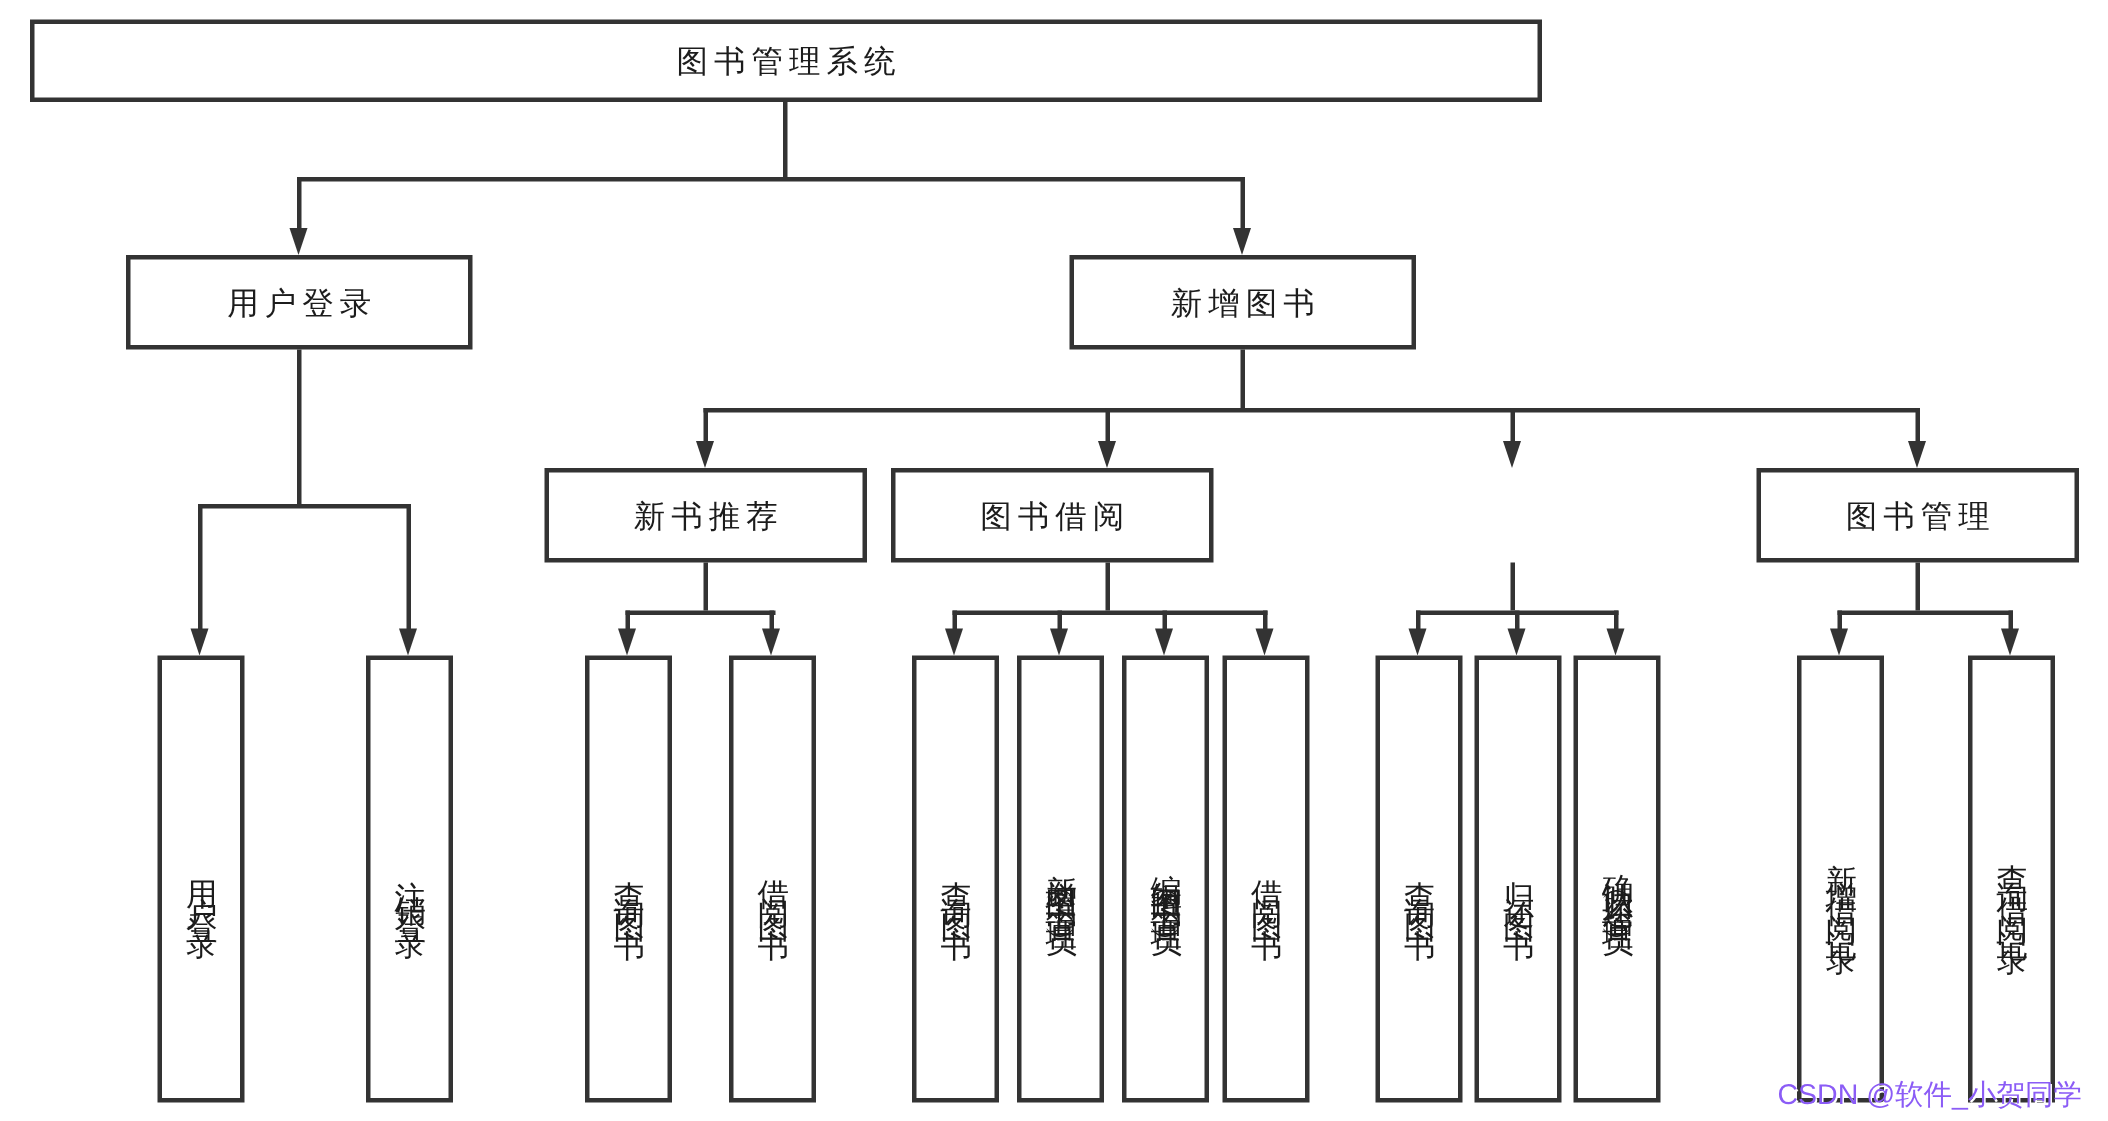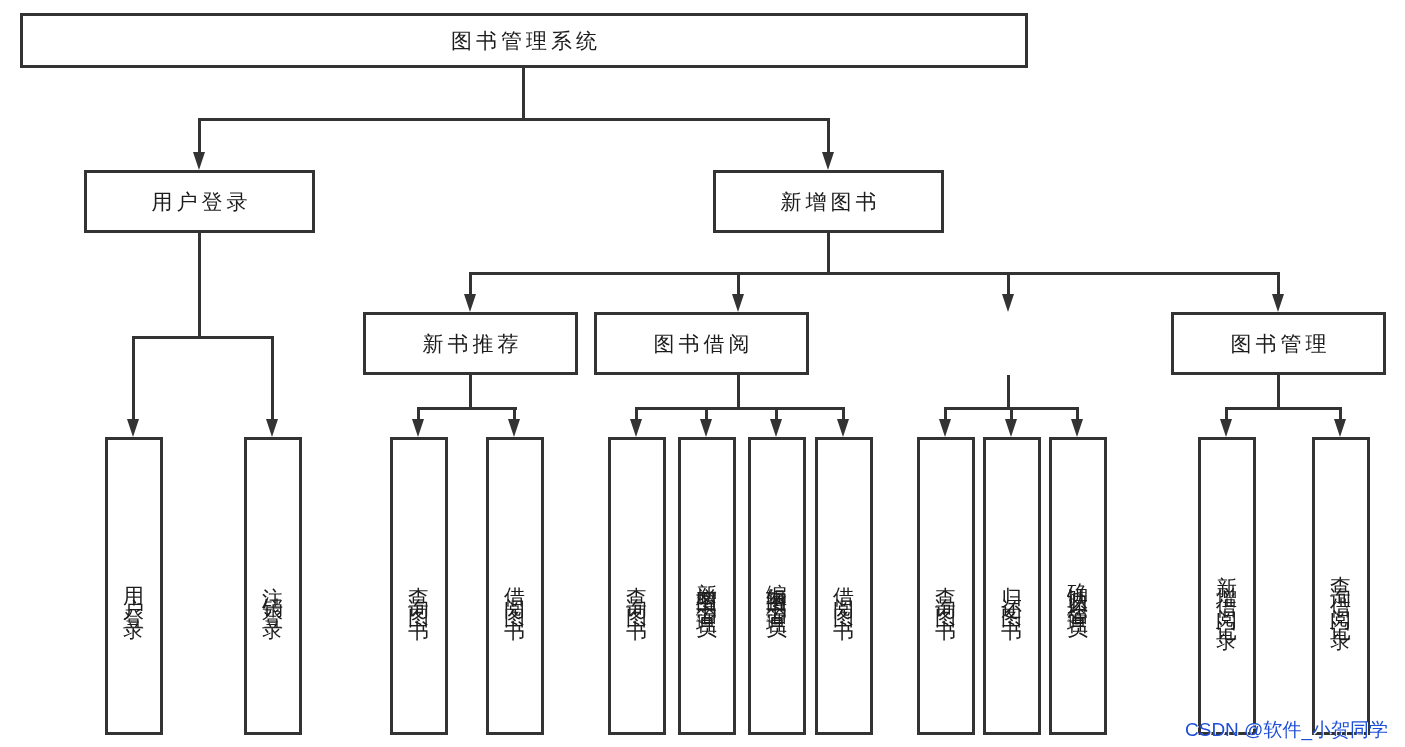"CSDN @软件_小贺同学" .watermark { color: #1d4ed8 -> #8b5cf6 }
